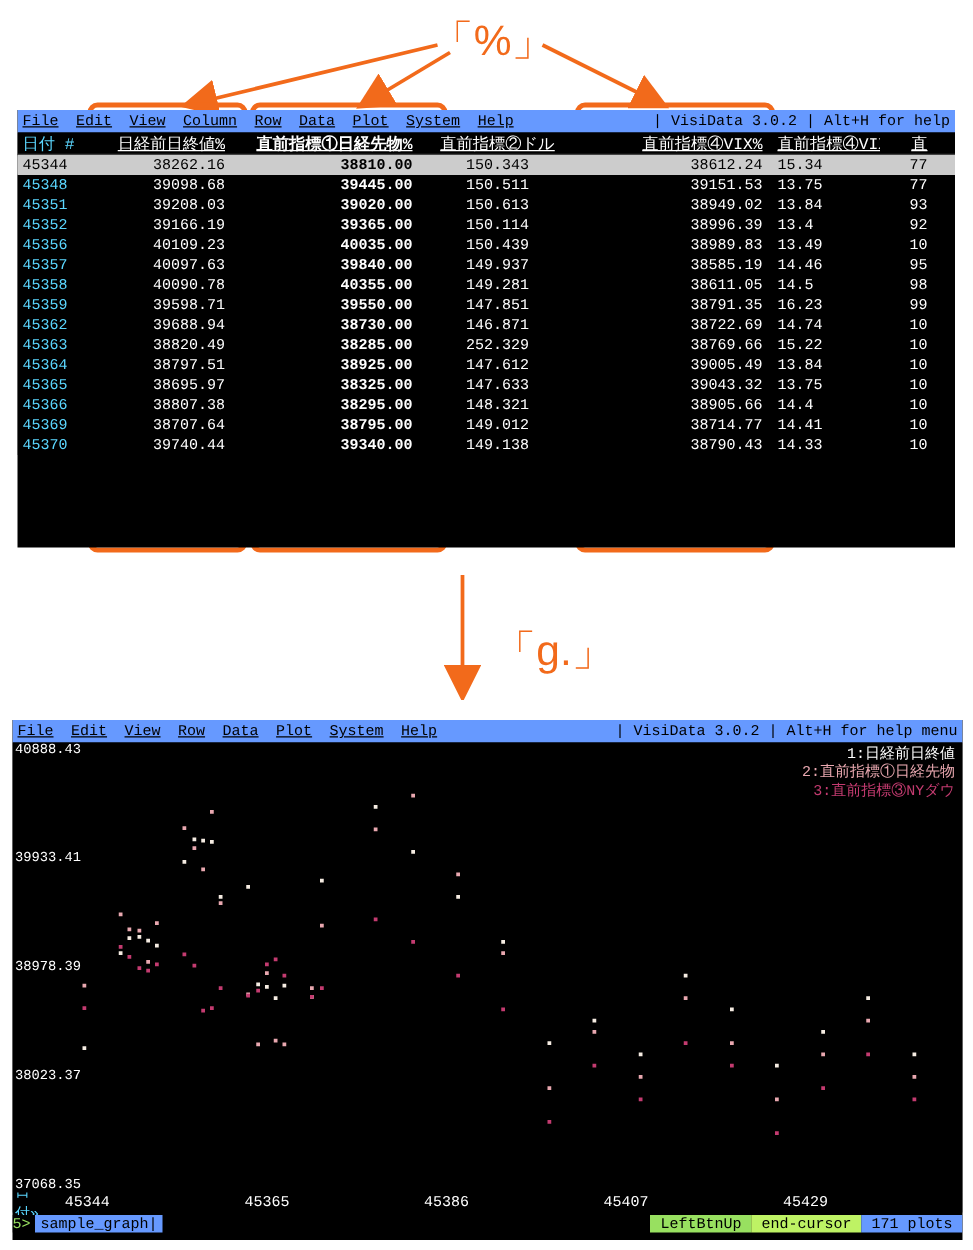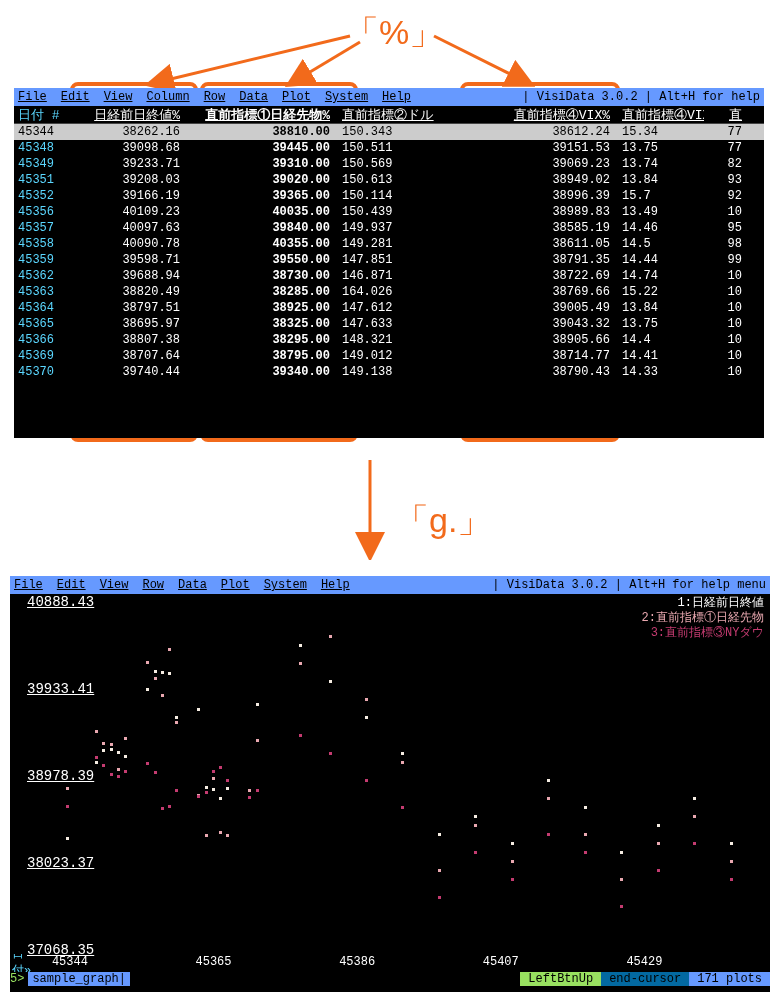"直前指標②ドル" .col3 { text-align: left -> center }
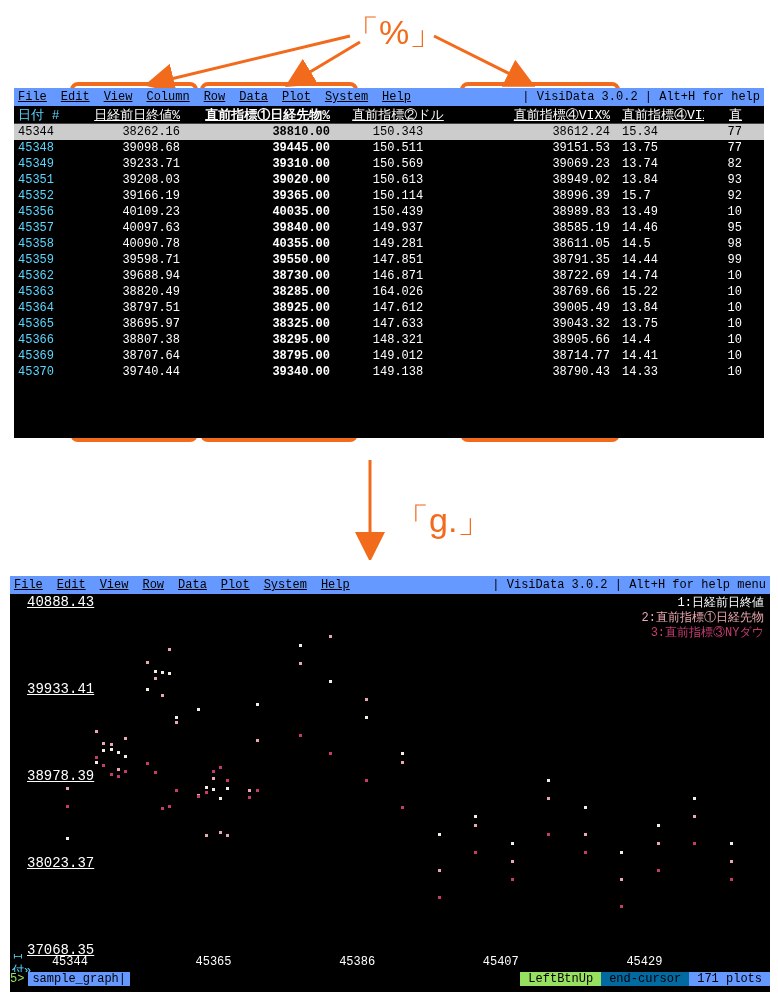"45349" div.data-row { html: <div> <div>45349</div> <div>39233.71</div> <div>39310.00</div> <div>150.569</div> <div>39069.23</div> <div>13.74</div> <div>82</div> </div> -> none }
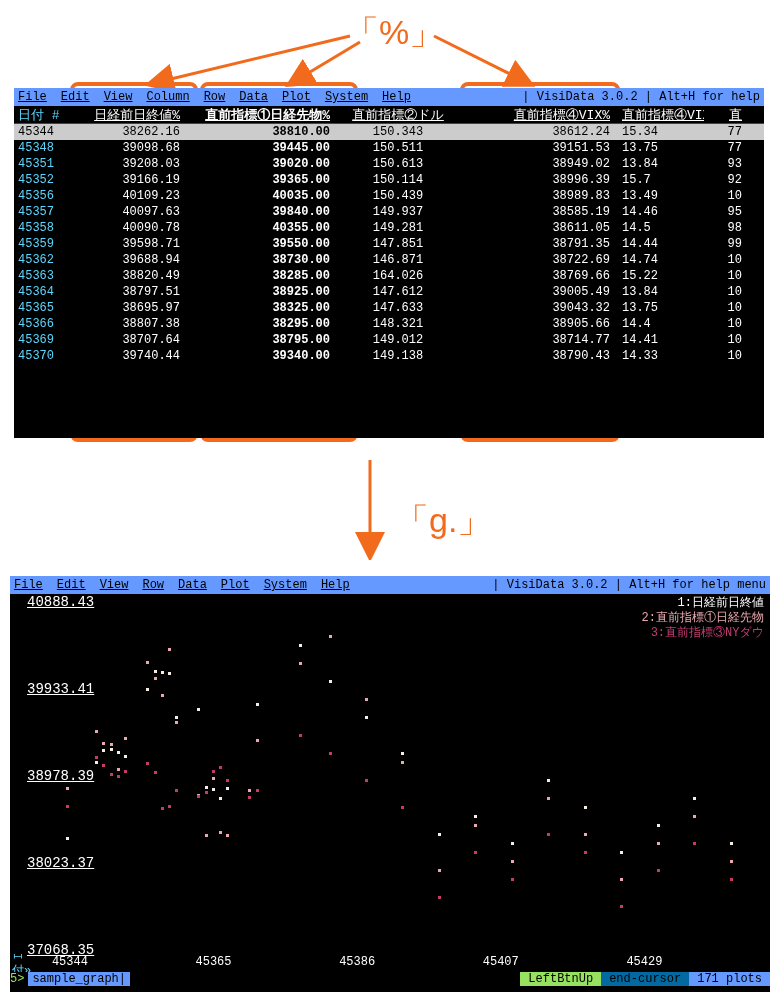"15.7" div.col5 { text: 15.7 -> 13.4 }
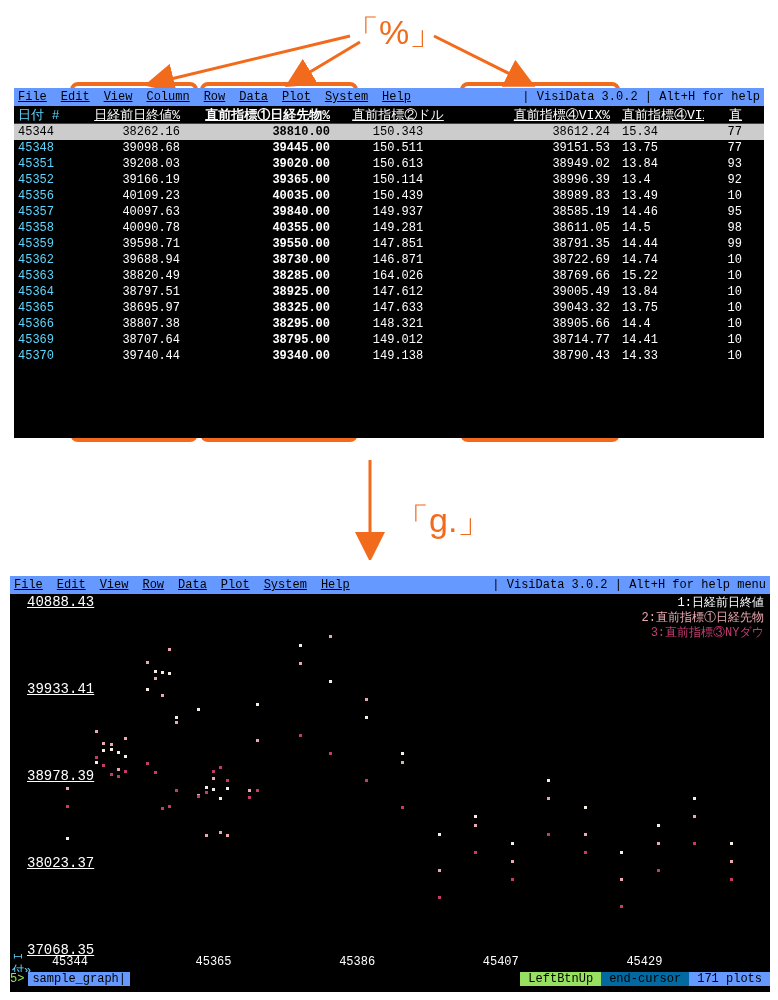"14.44" div.col5 { text: 14.44 -> 16.23 }
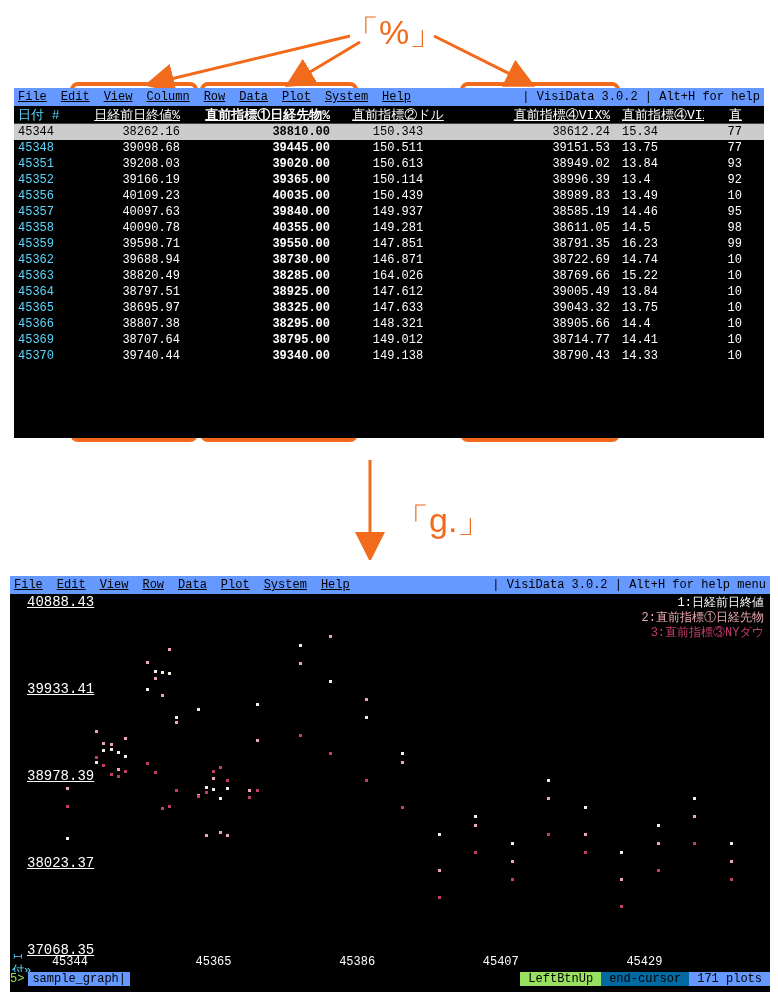"164.026" div.col3 { text: 164.026 -> 252.329 }
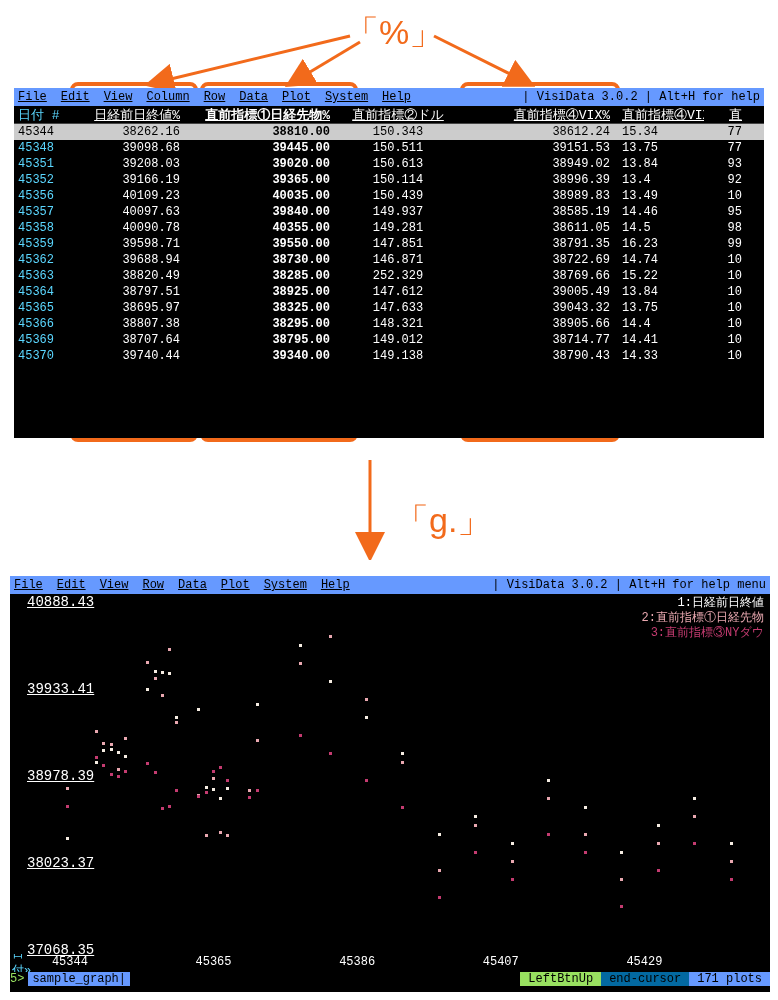"40888.43" .ytick { font-size: 14px -> 11px; left: 17px -> 2px; text-decoration: underline -> none }
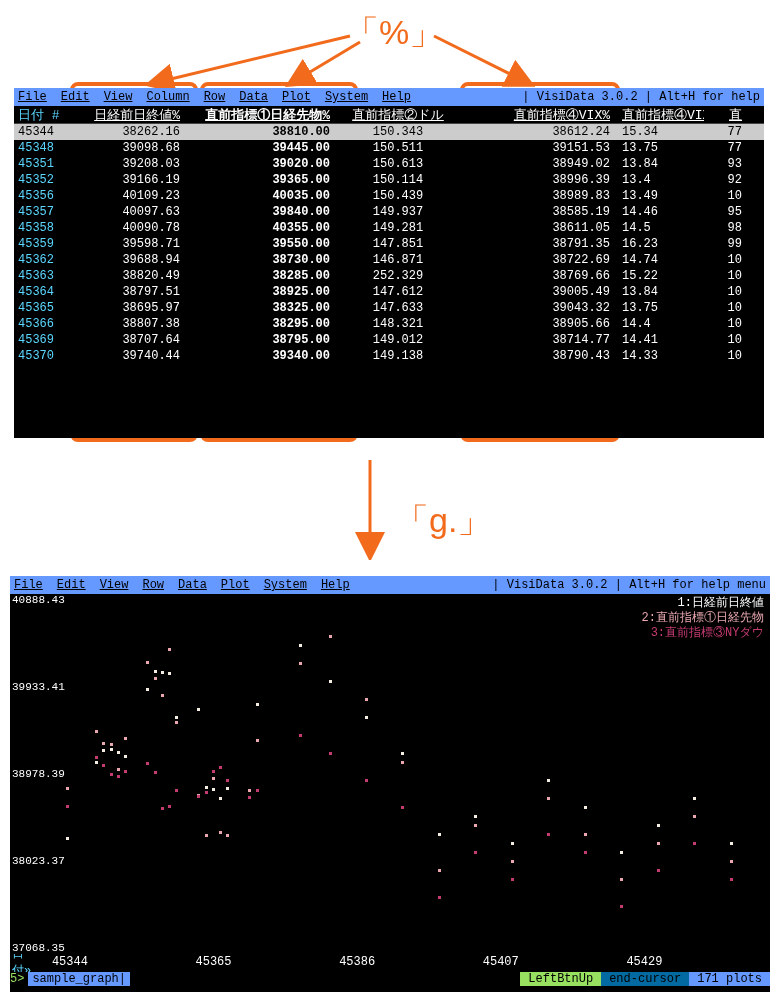"end-cursor" .statusbar .cmd { background: #0369a1 -> #bef264 }
